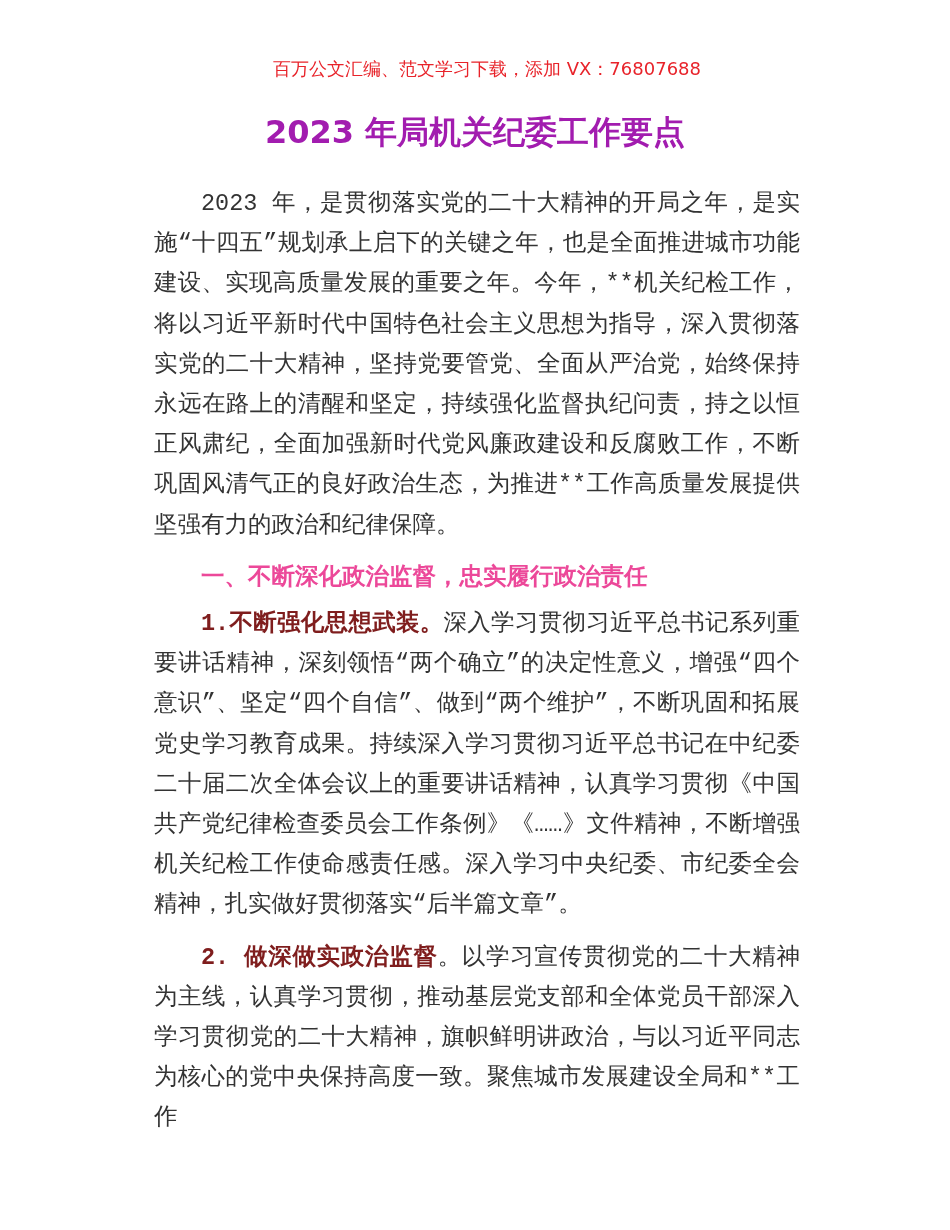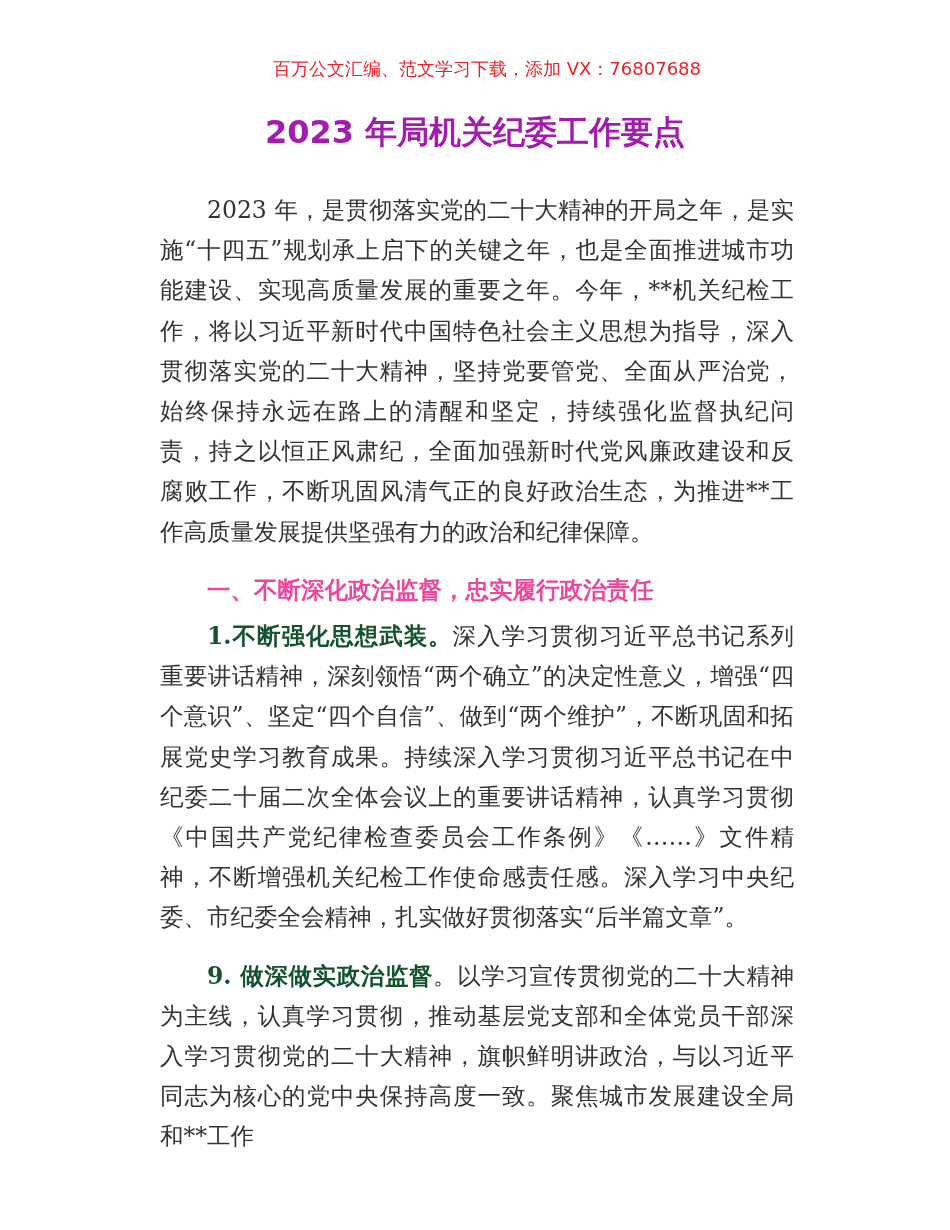"2023" .body p { font-family: none -> Liberation Mono, monospace; margin: 18px -> 12px }
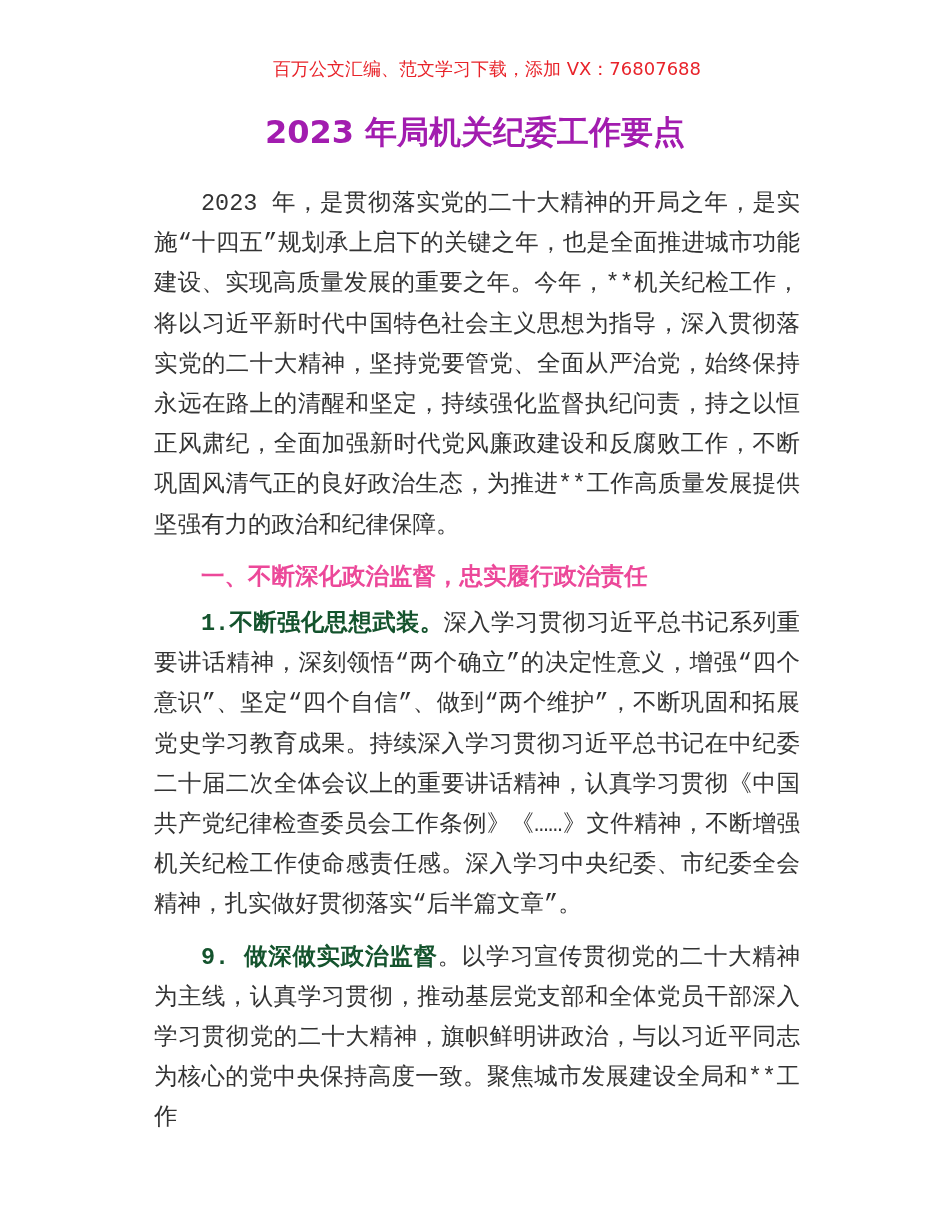"1.不断强化思想武装。" .bold-lead { color: #14532d -> #7f1d1d }
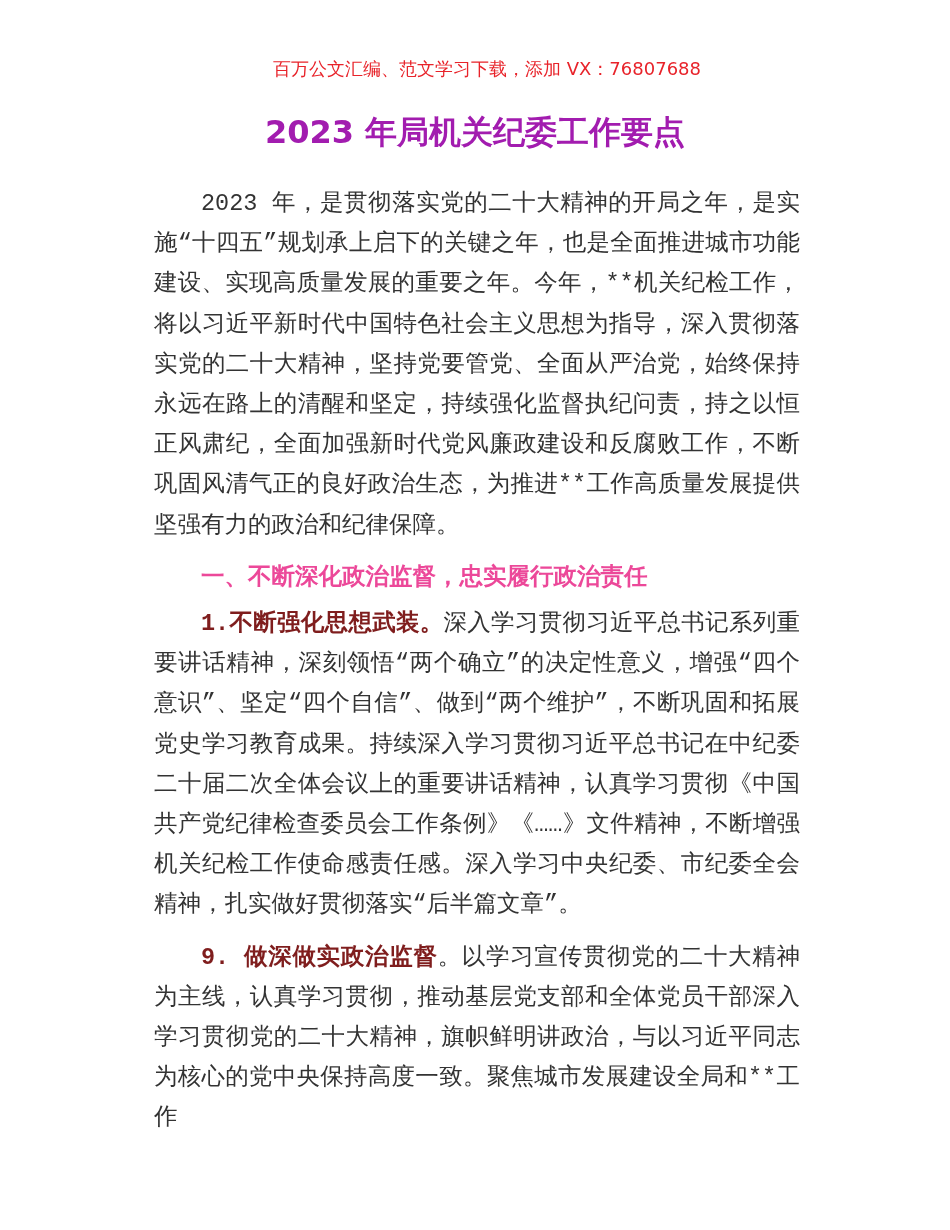"9. 做深做实政治监督" span.bold-lead { text: 9 -> 2 }
